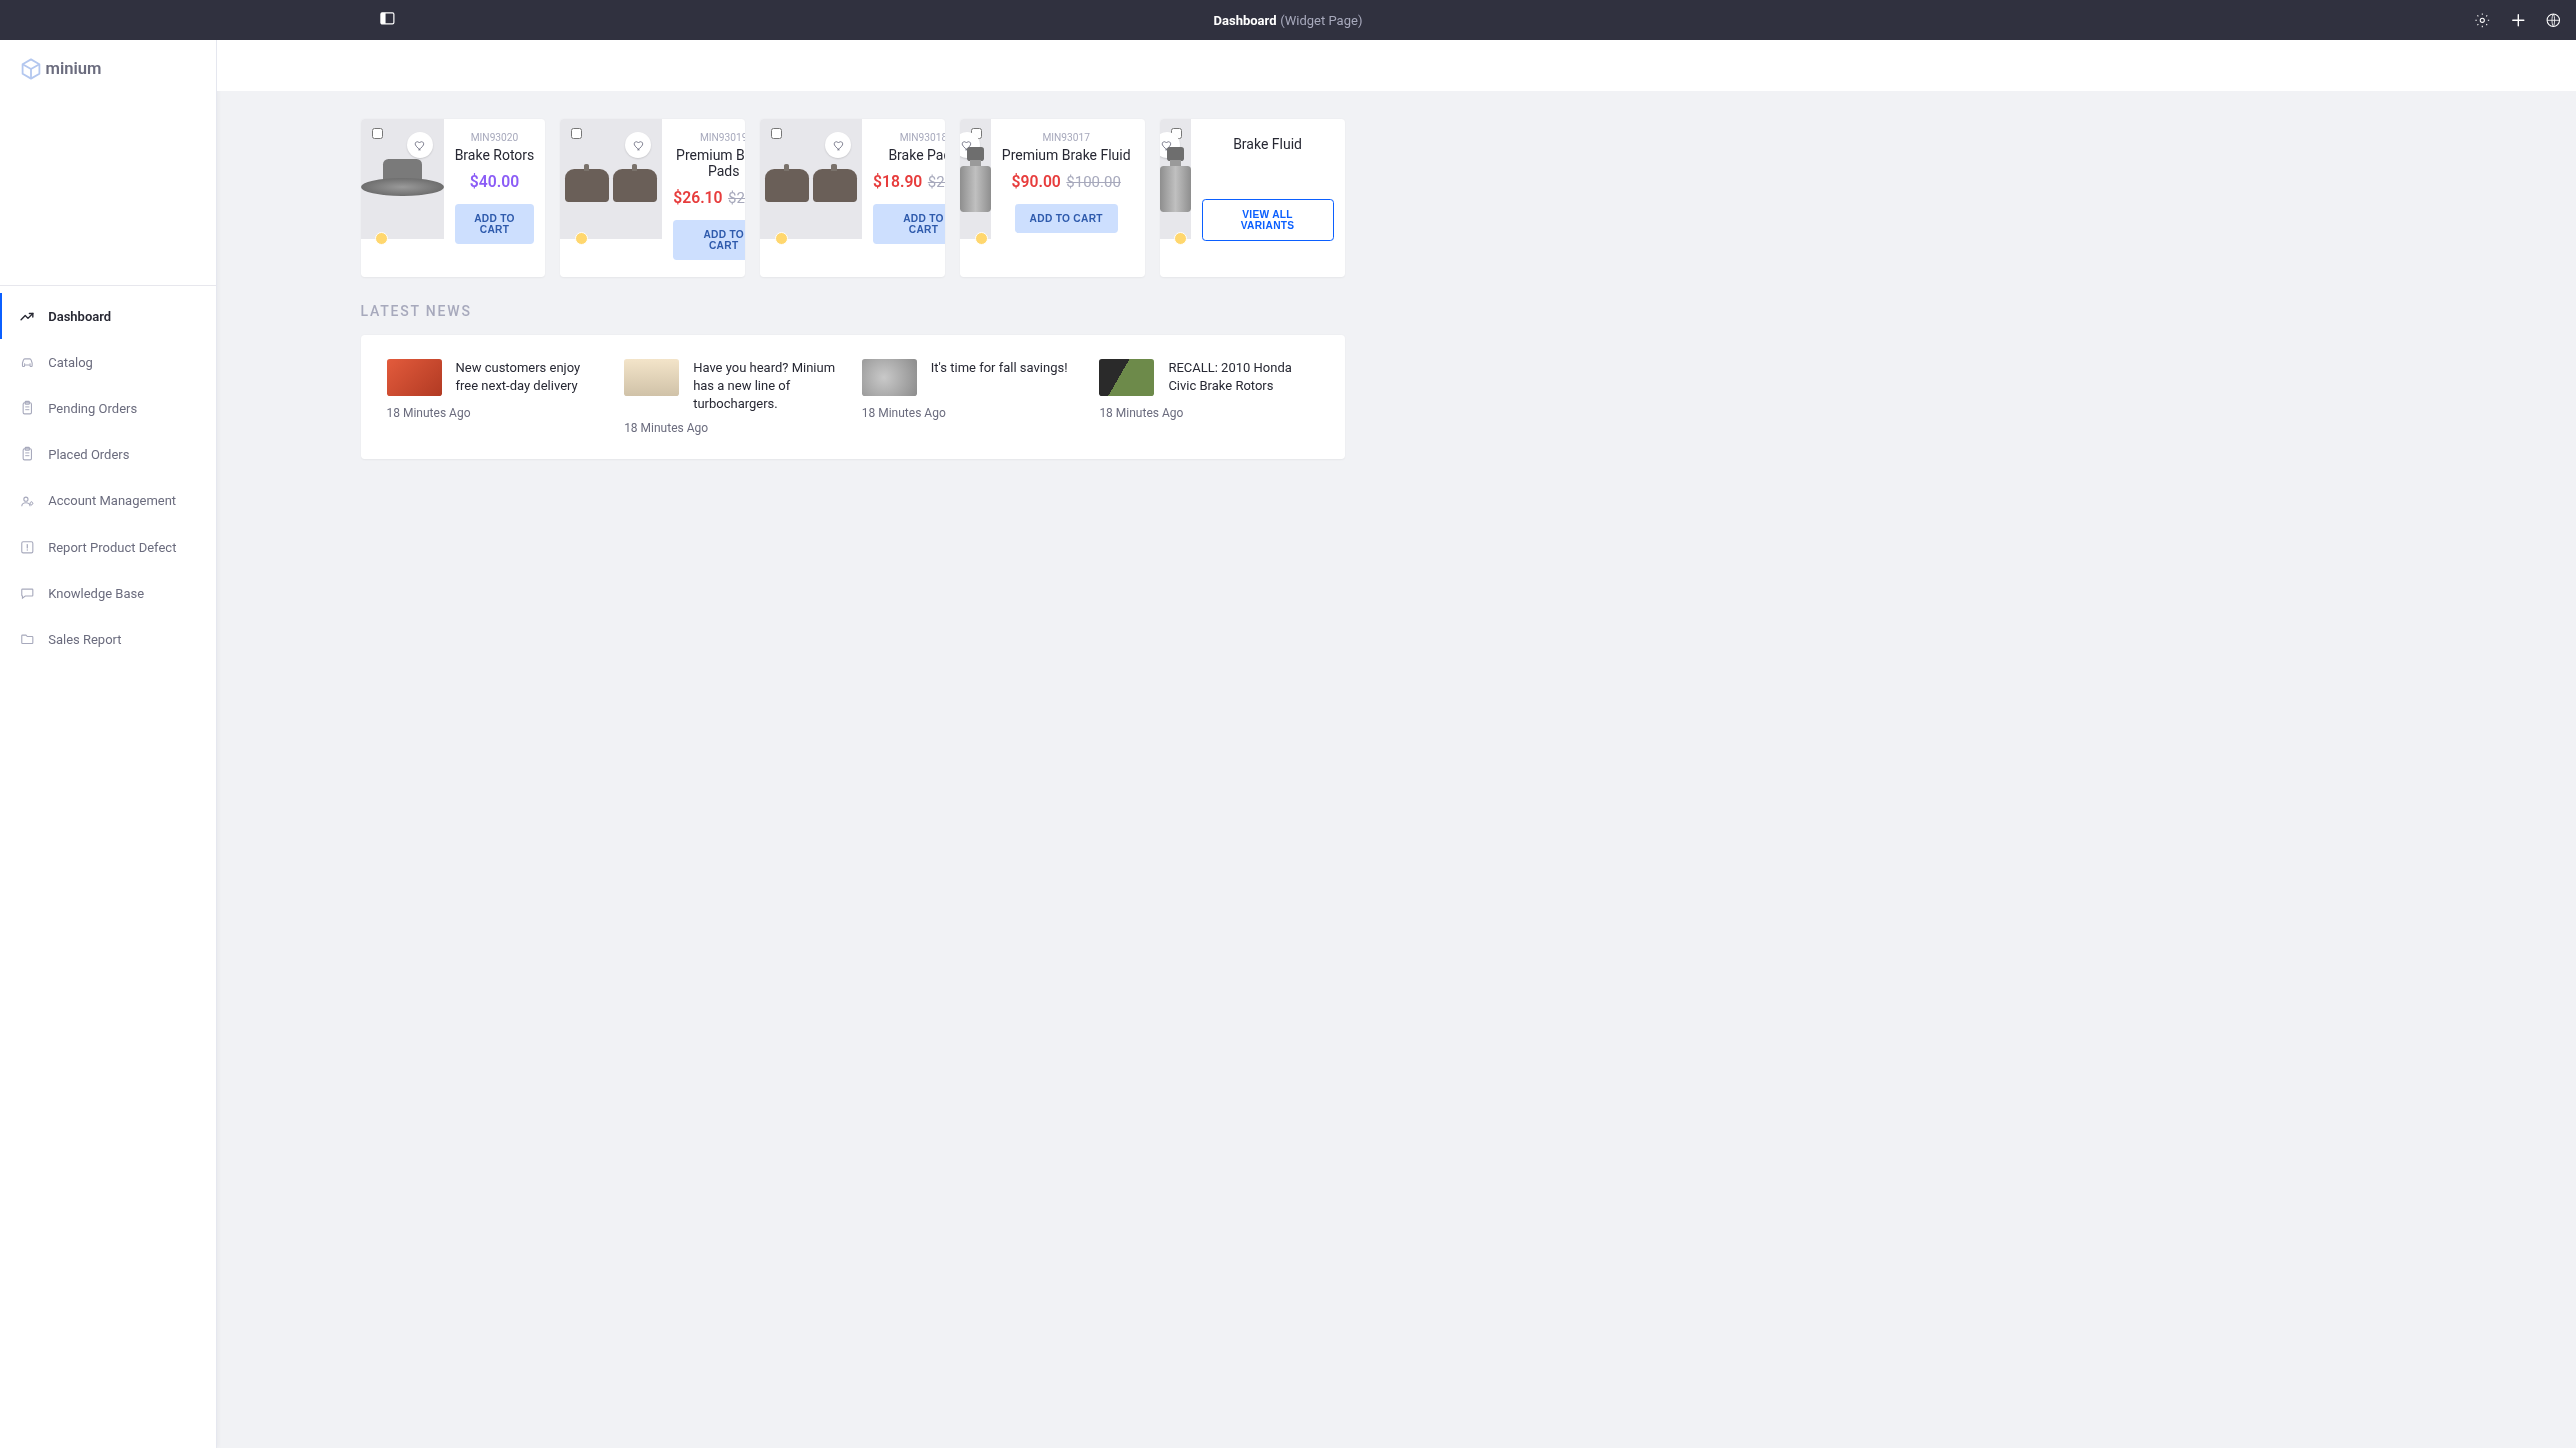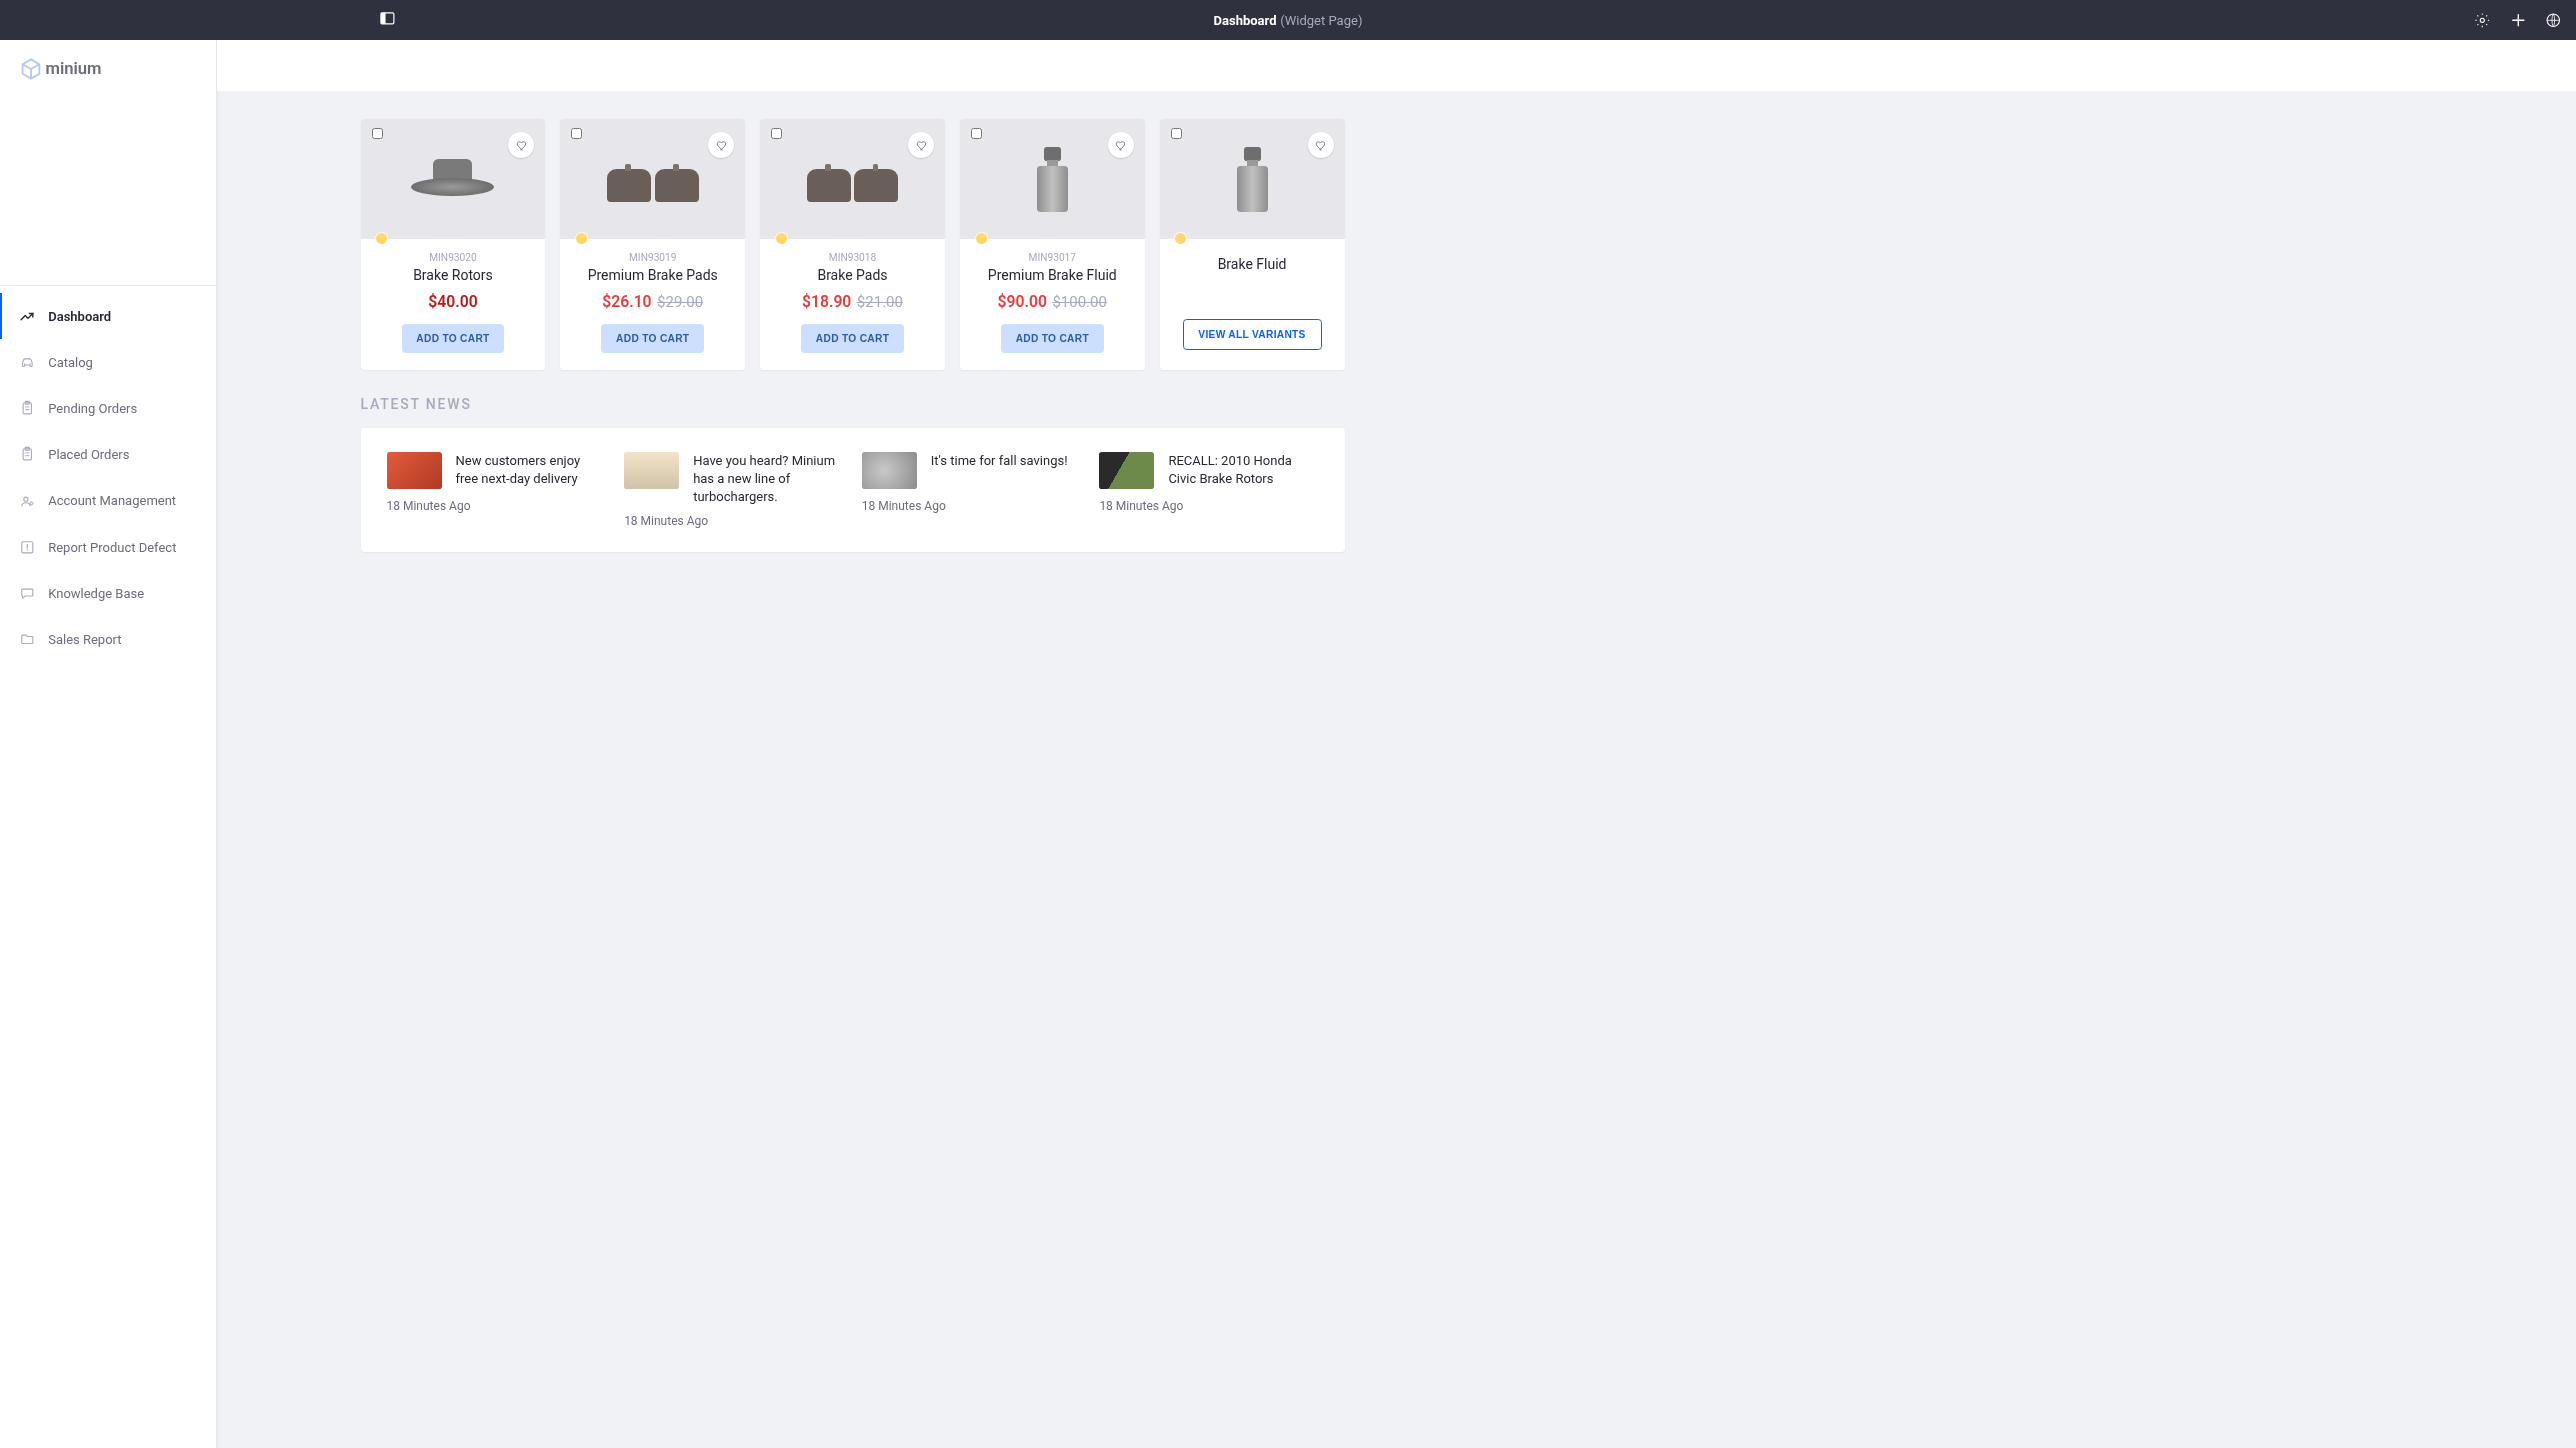"MIN93020" .card { flex-direction: column -> row }
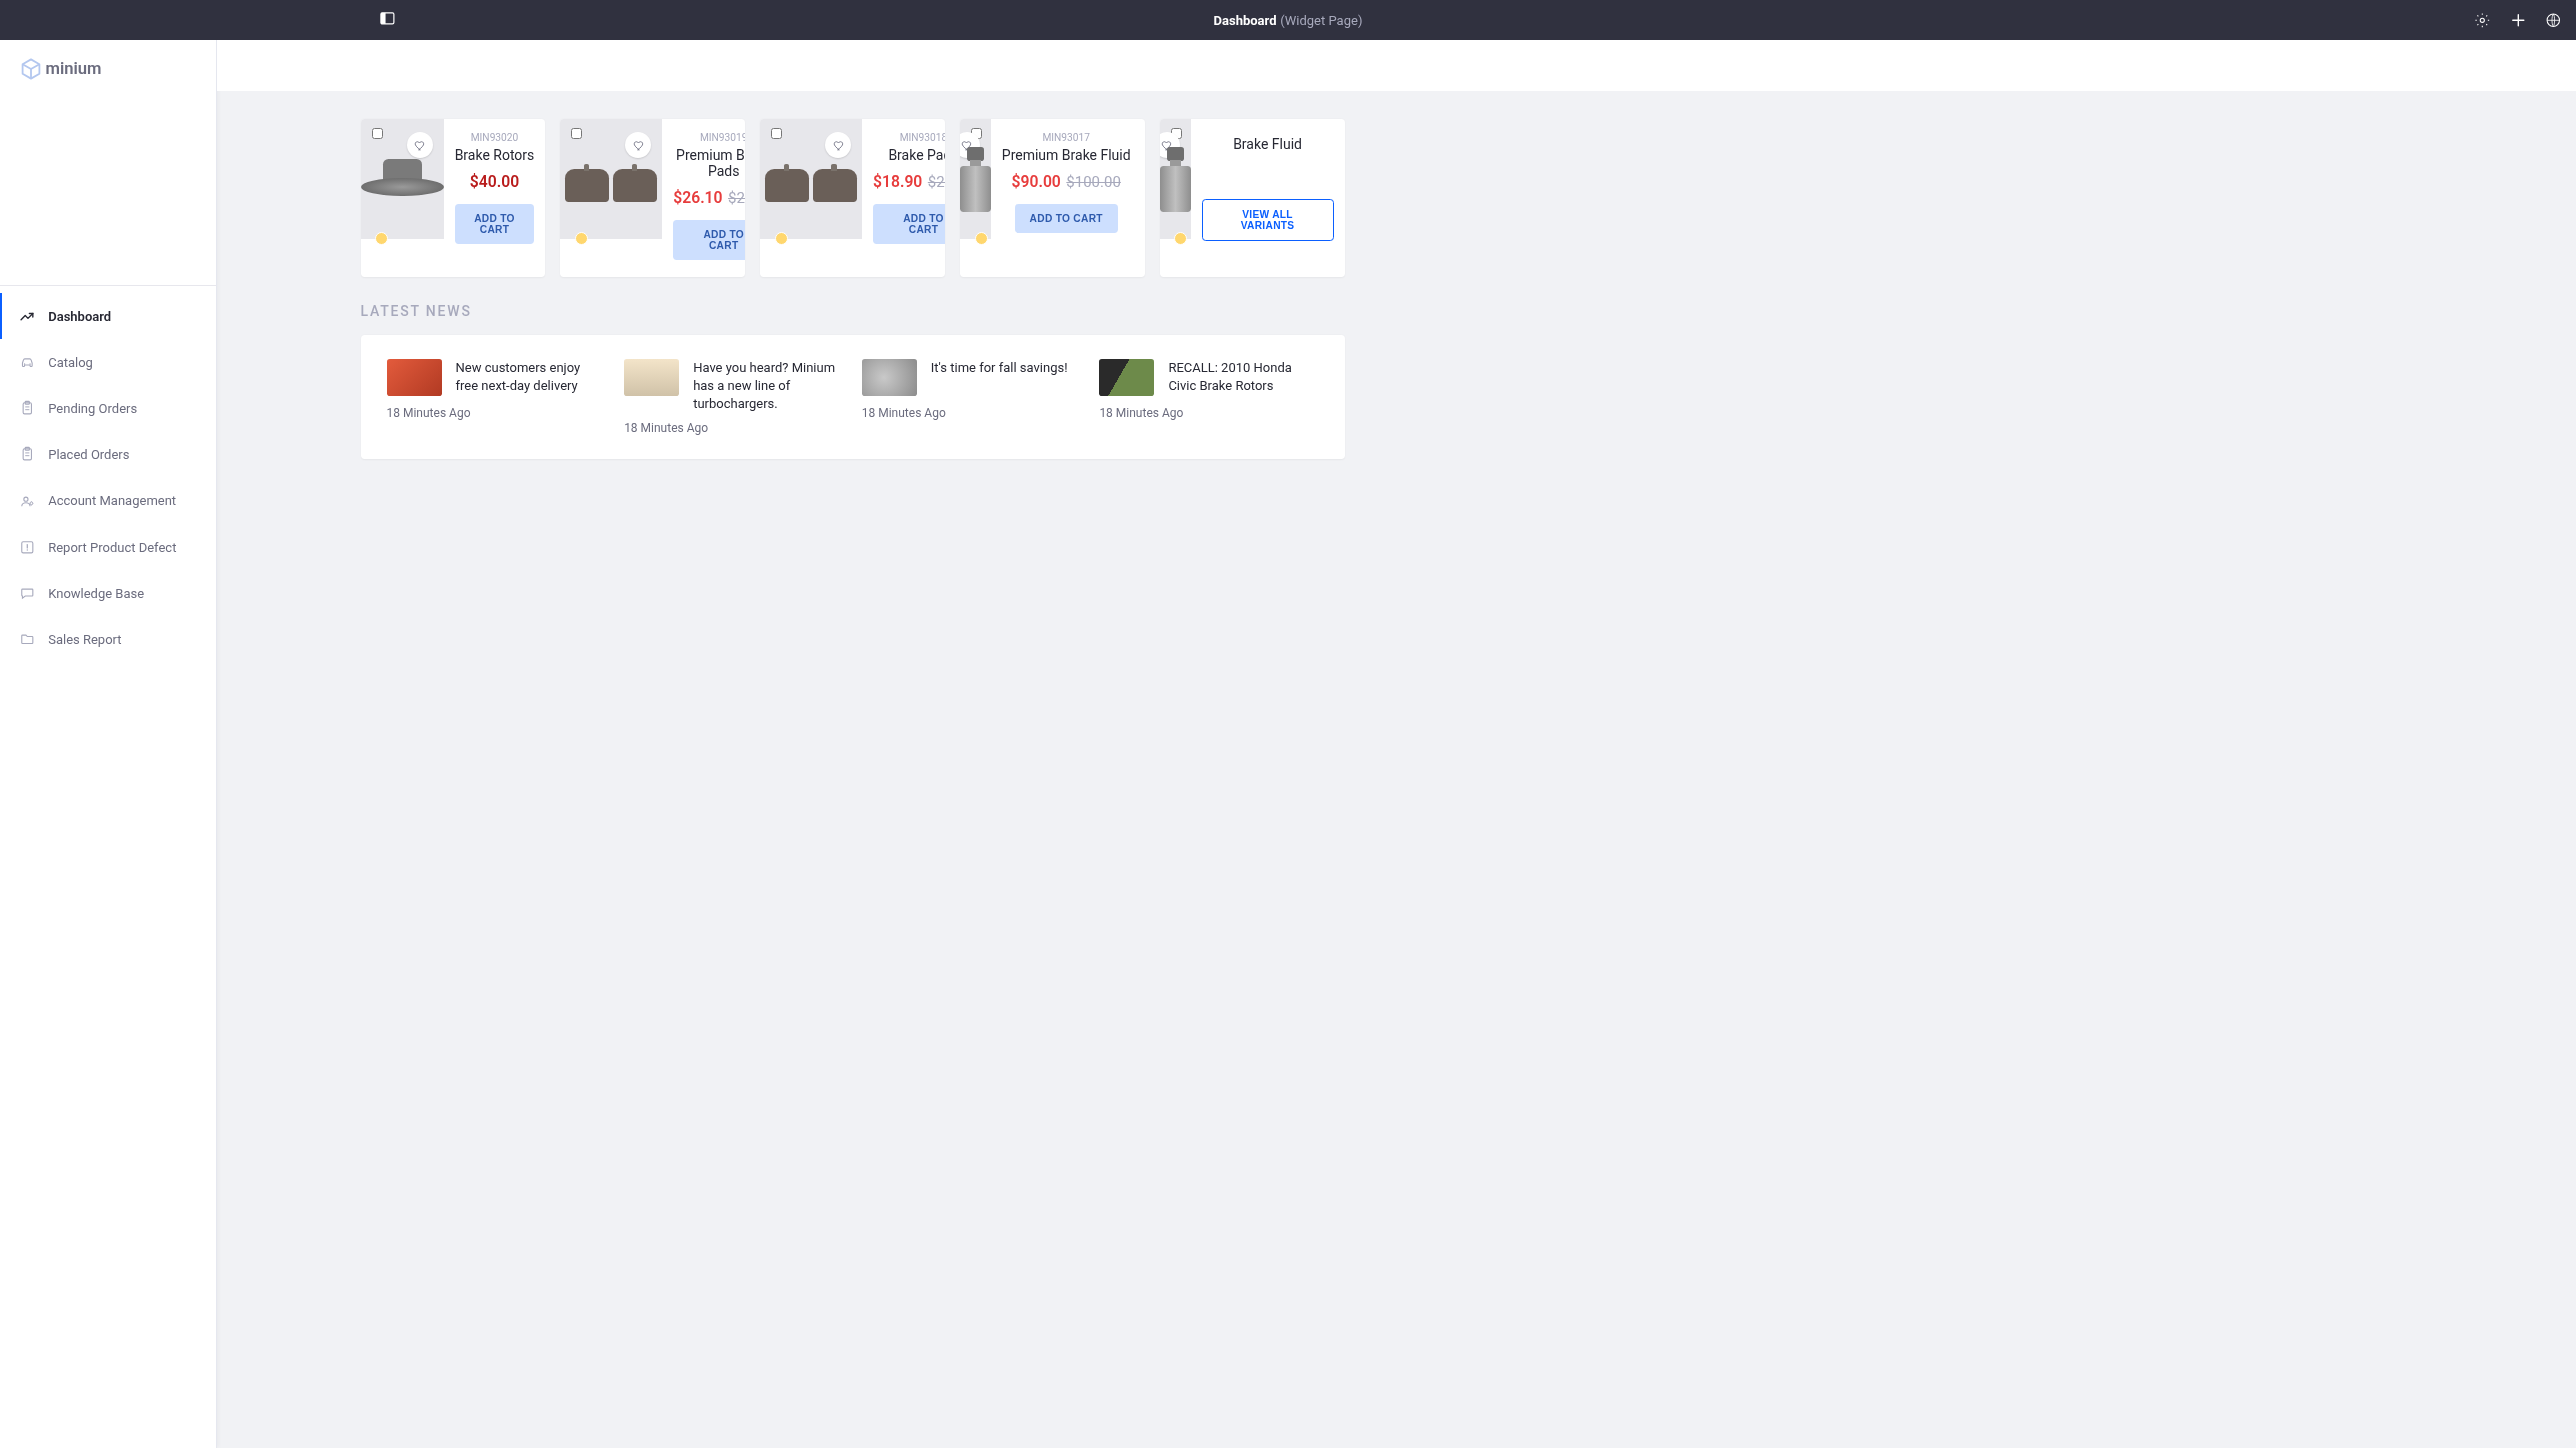"$40.00" .price { color: #b91c1c -> #8b5cf6 }
